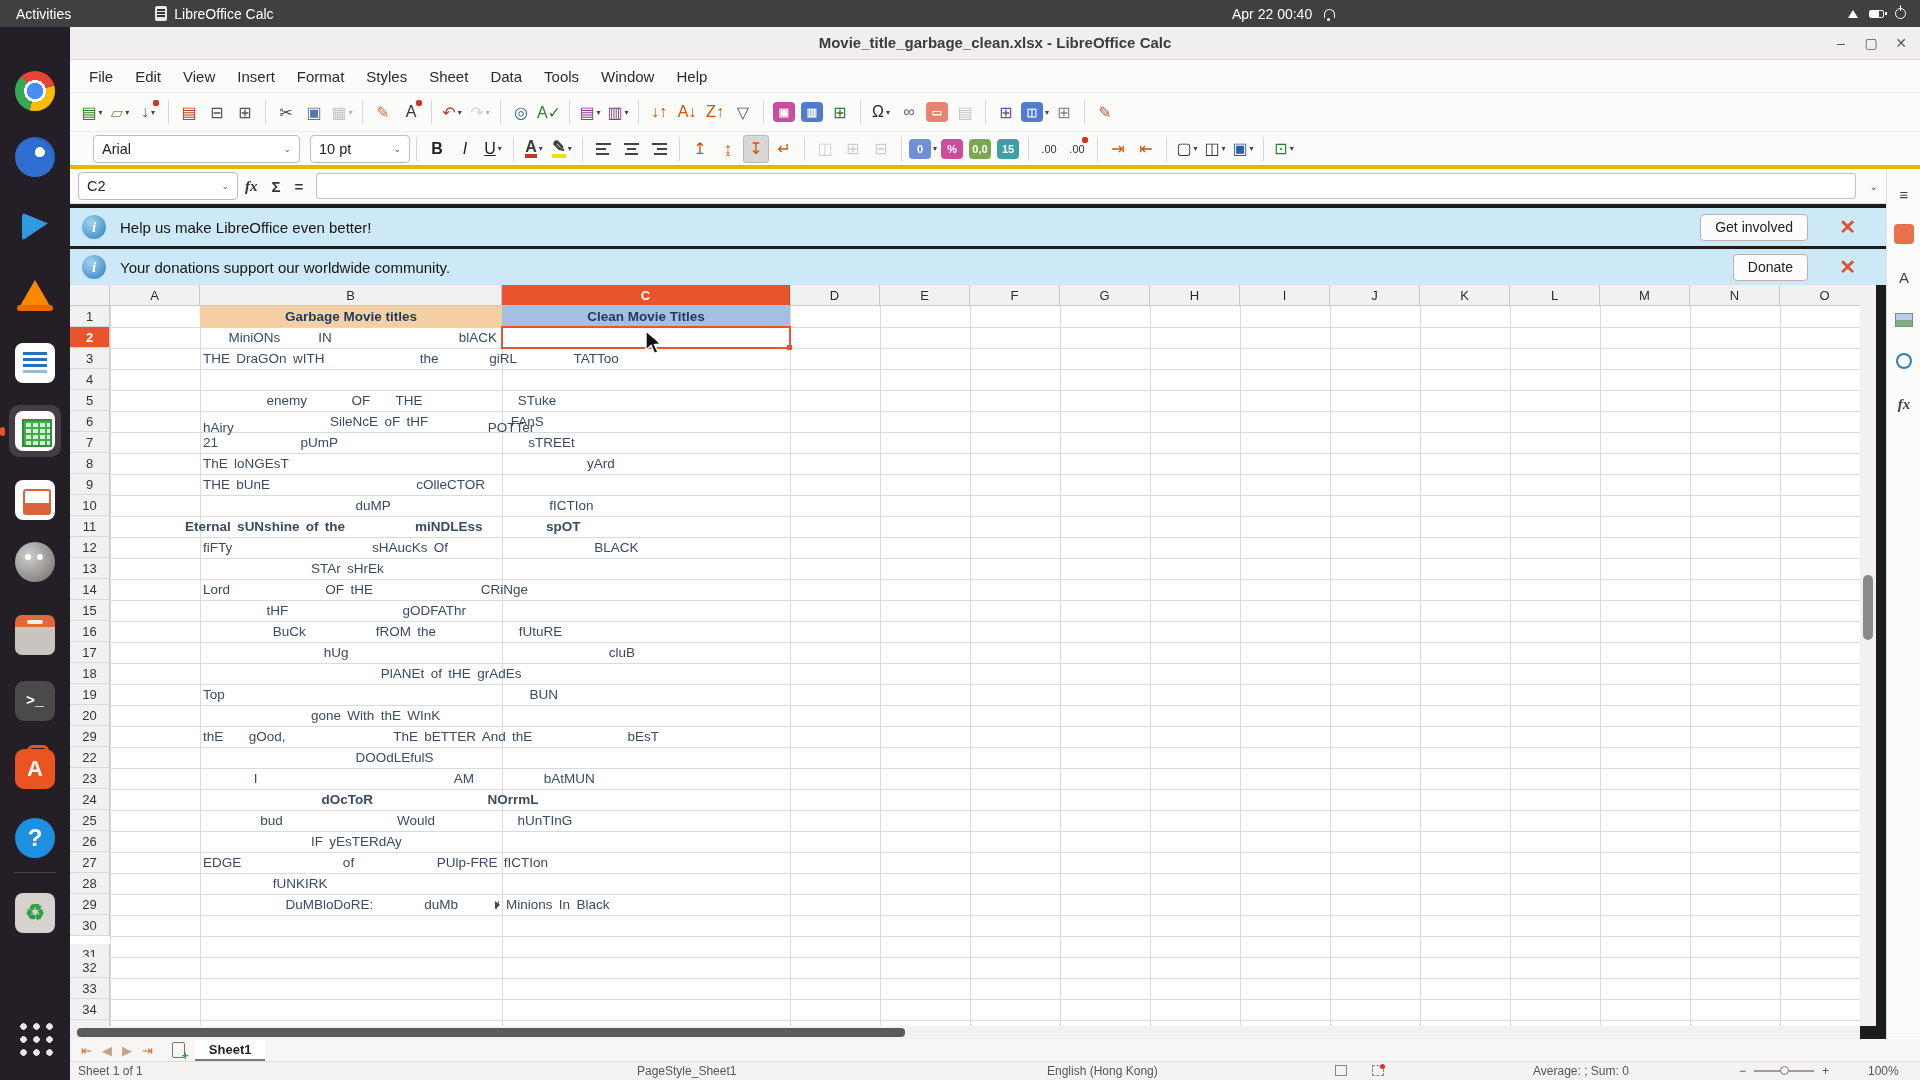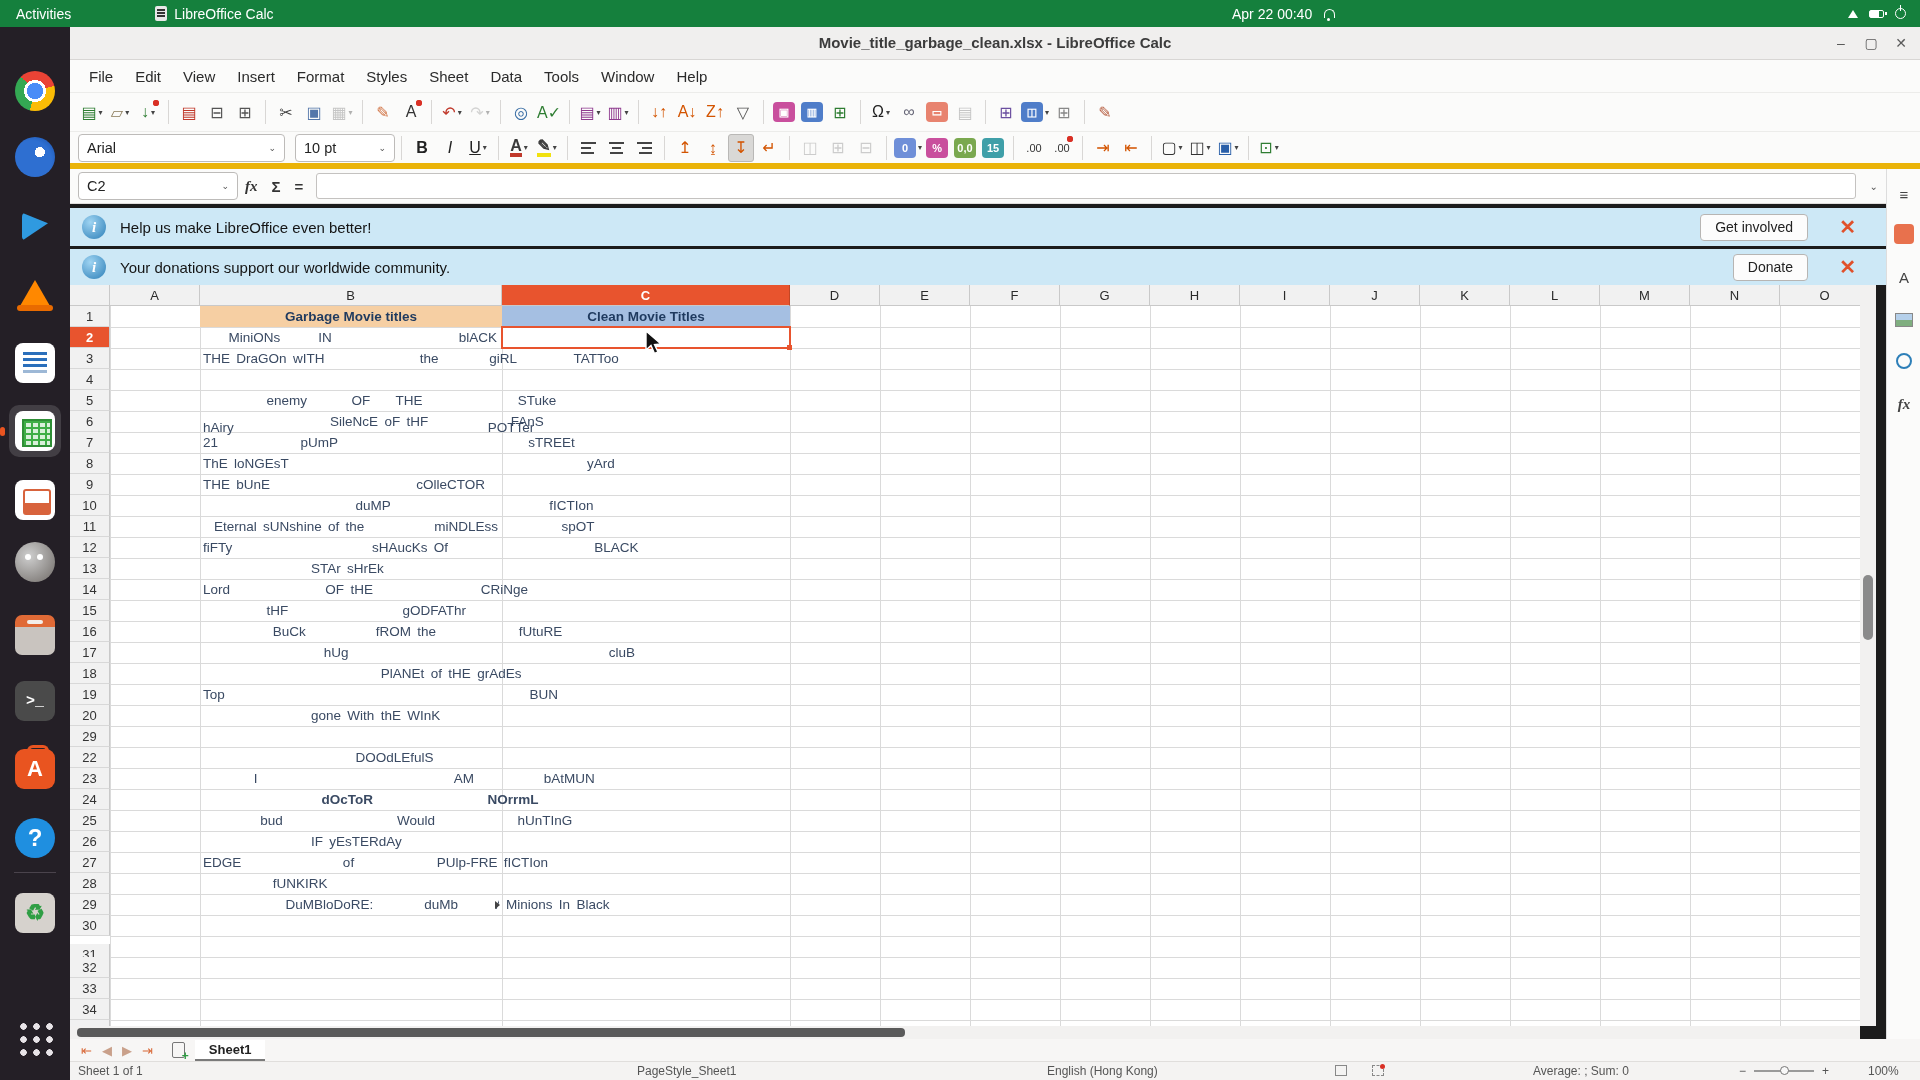"Activities" #sysbar { background: #15803d -> #404040 }
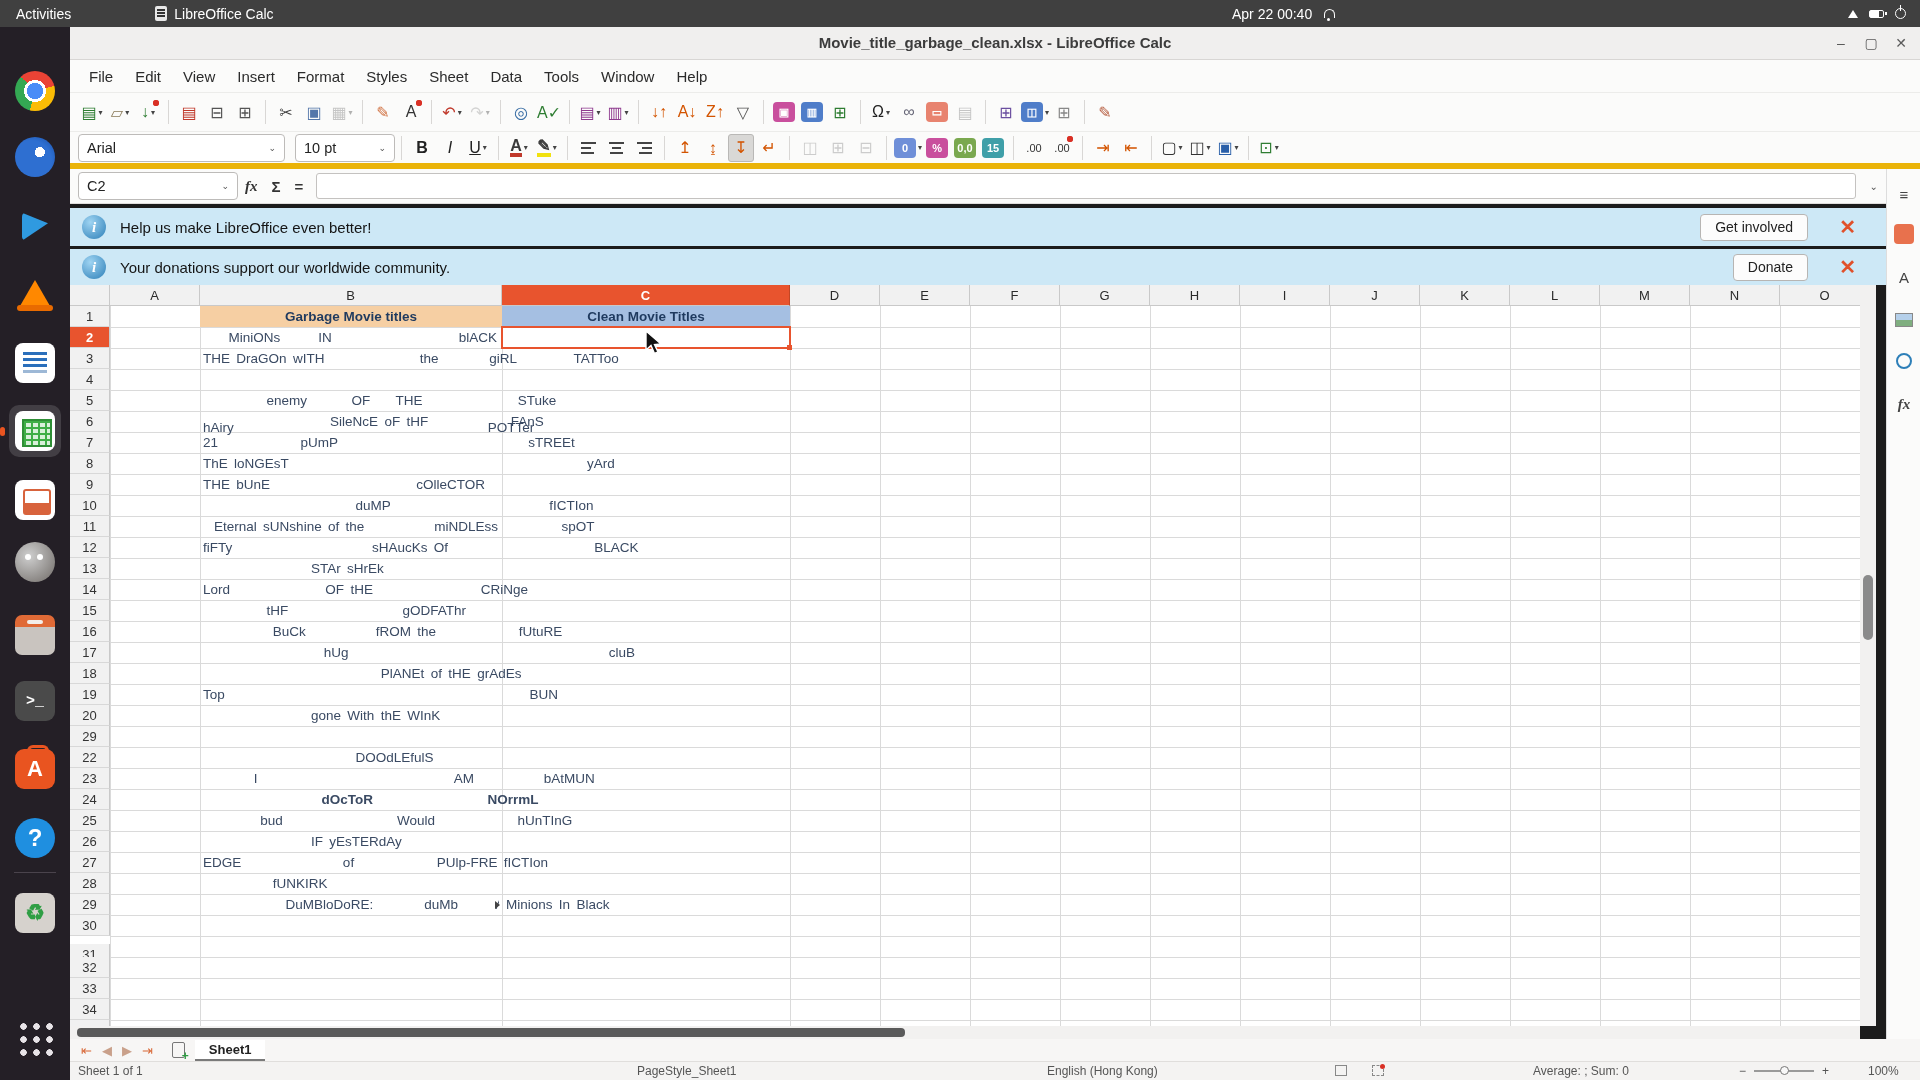"Arial" #toolbar2 { border-bottom: 6px solid #eab308 -> 4px solid #eab308; padding-left: 8px -> 23px }
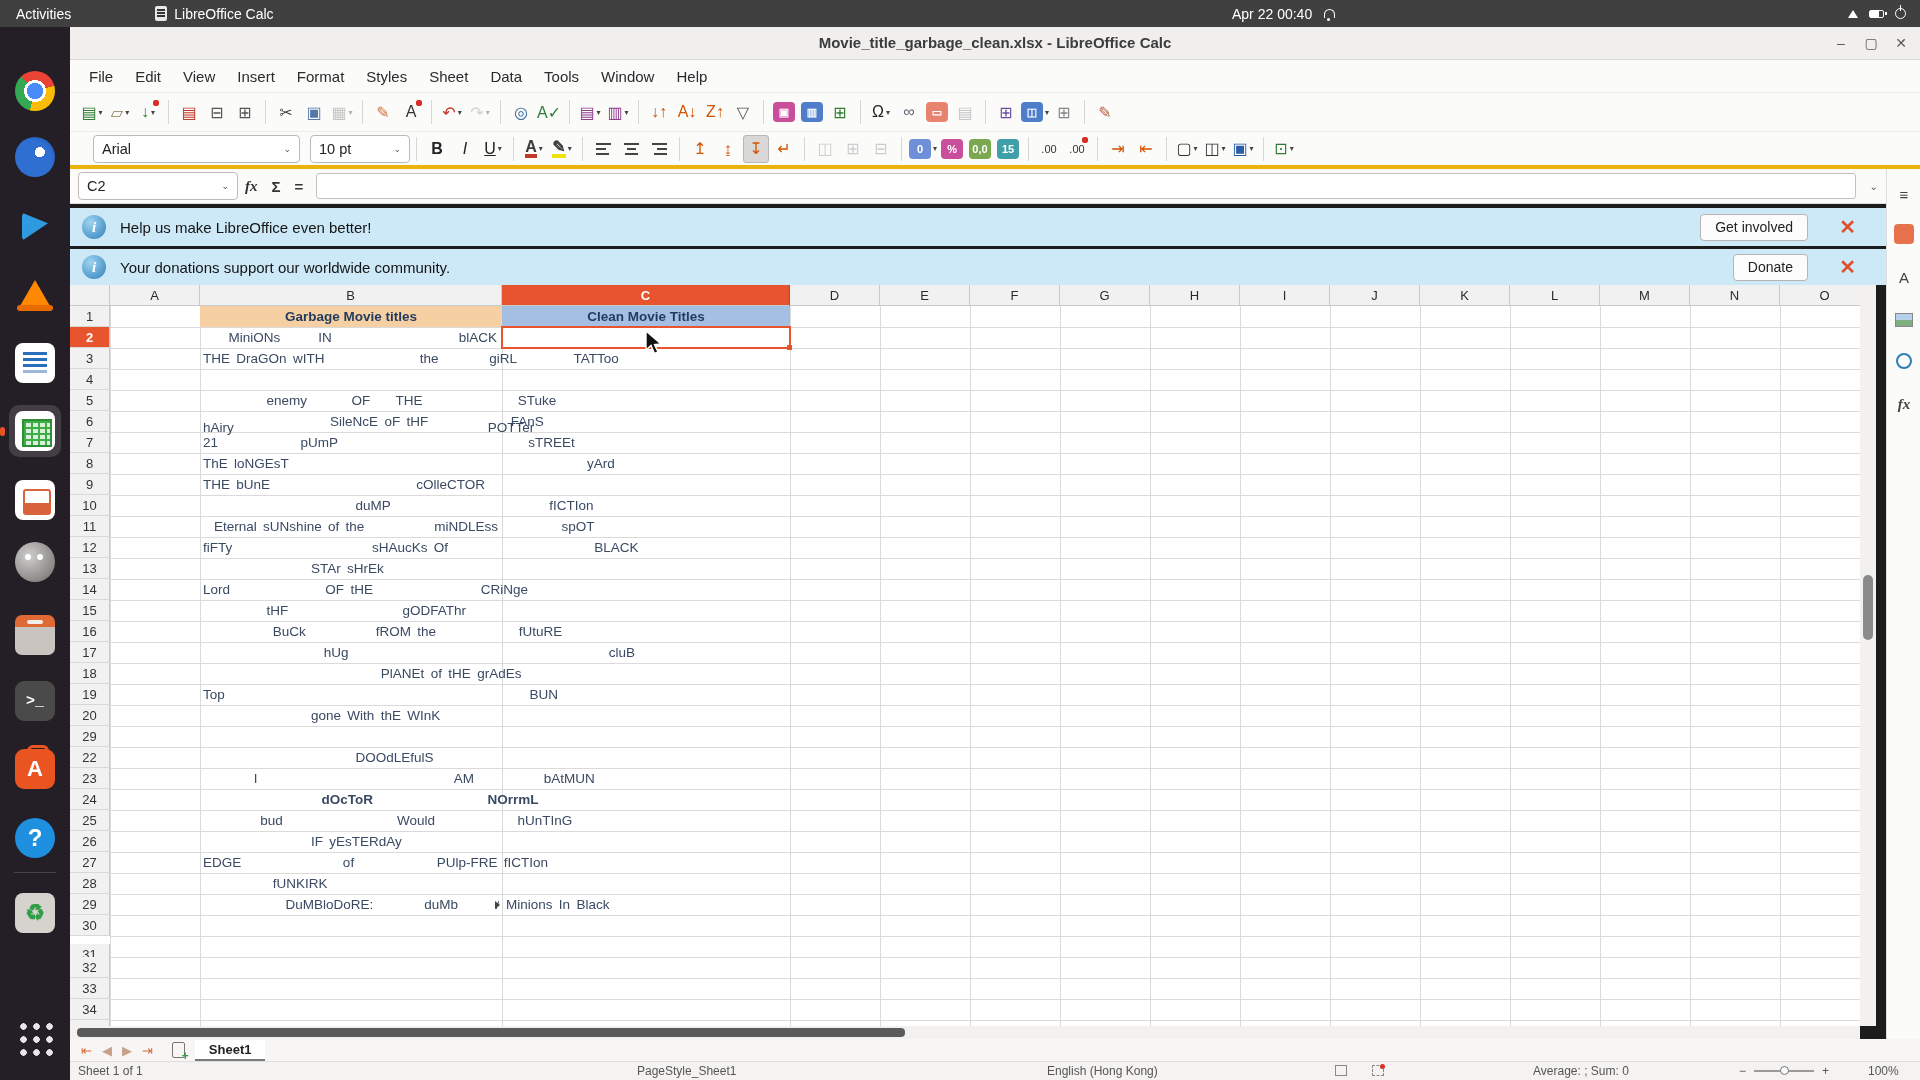"Eternal sUNshine of the miNDLEss" div.celltext { font-weight: none -> bold; left: 144px -> 115px }
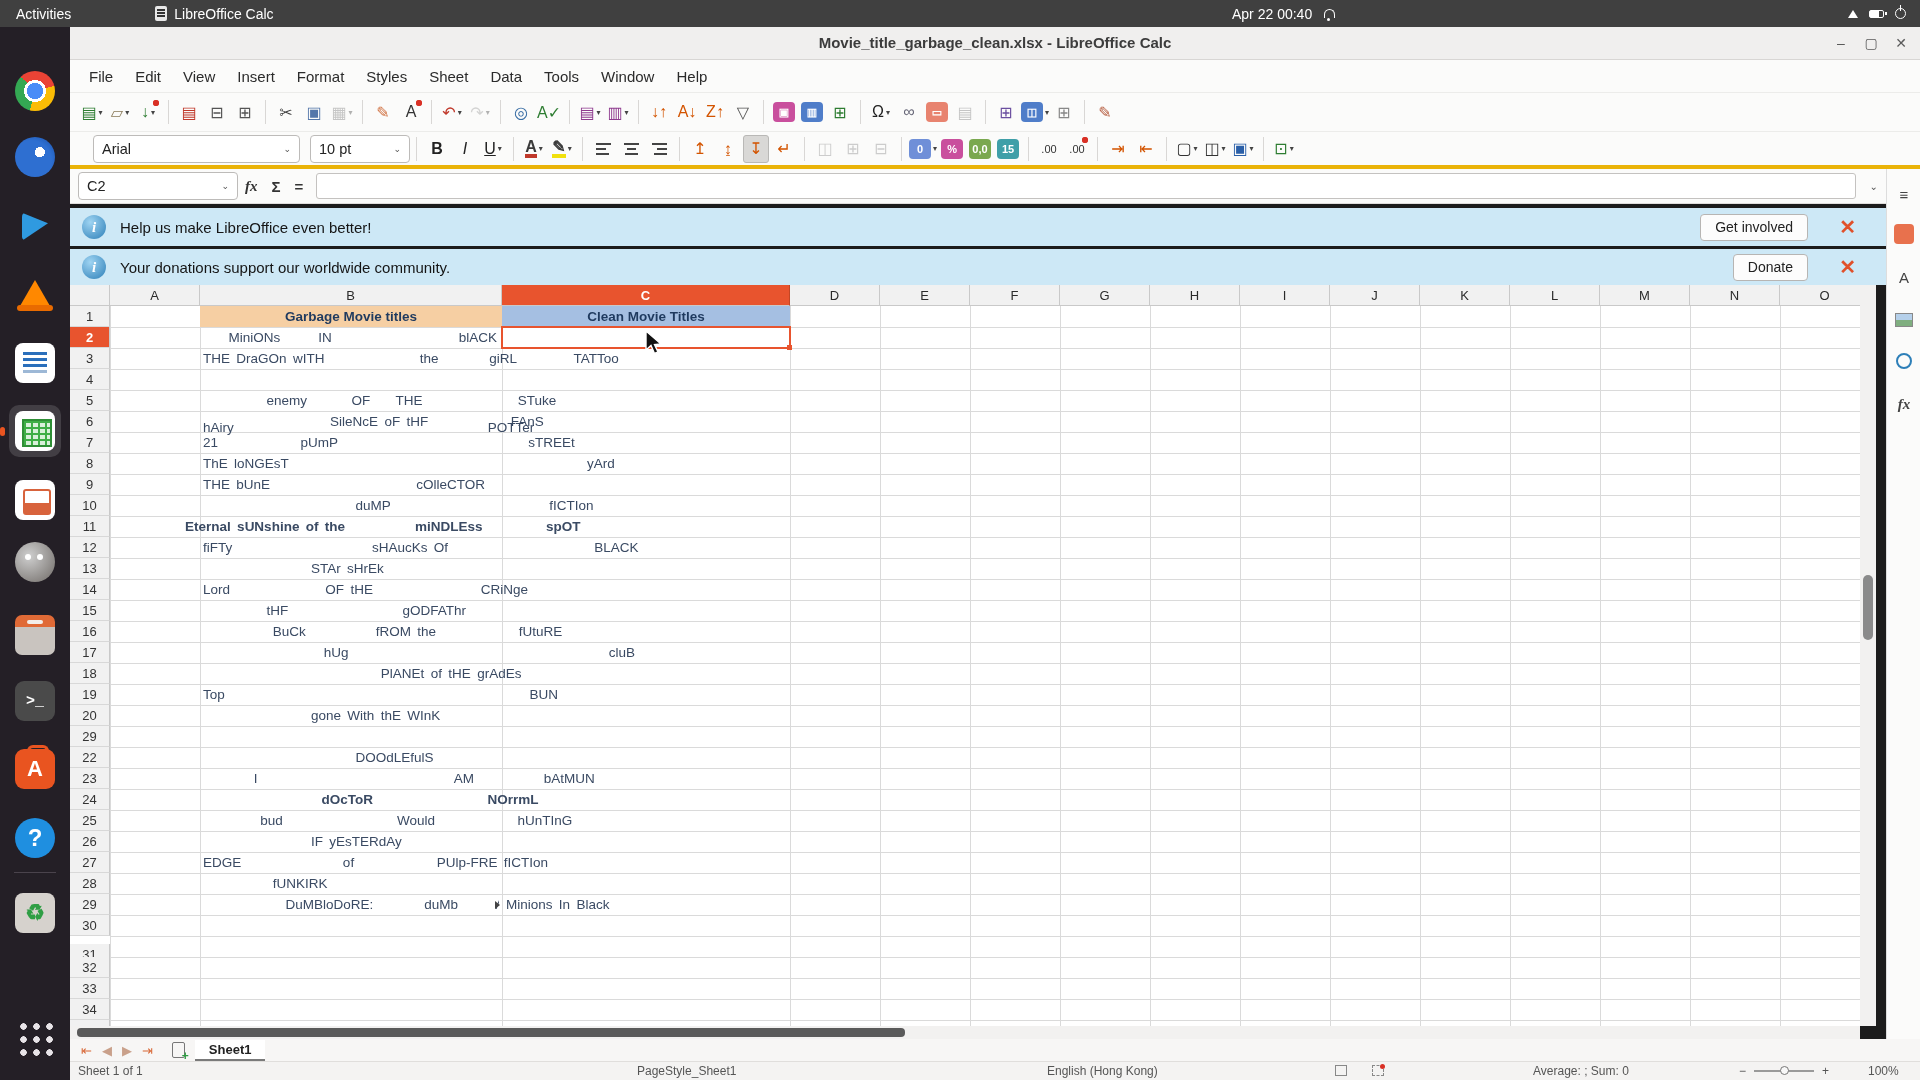"thE gOod, ThE bETTER And" div.celltext { html: none -> <div>thE gOod, ThE bETTER And thE bEsT</div> }
